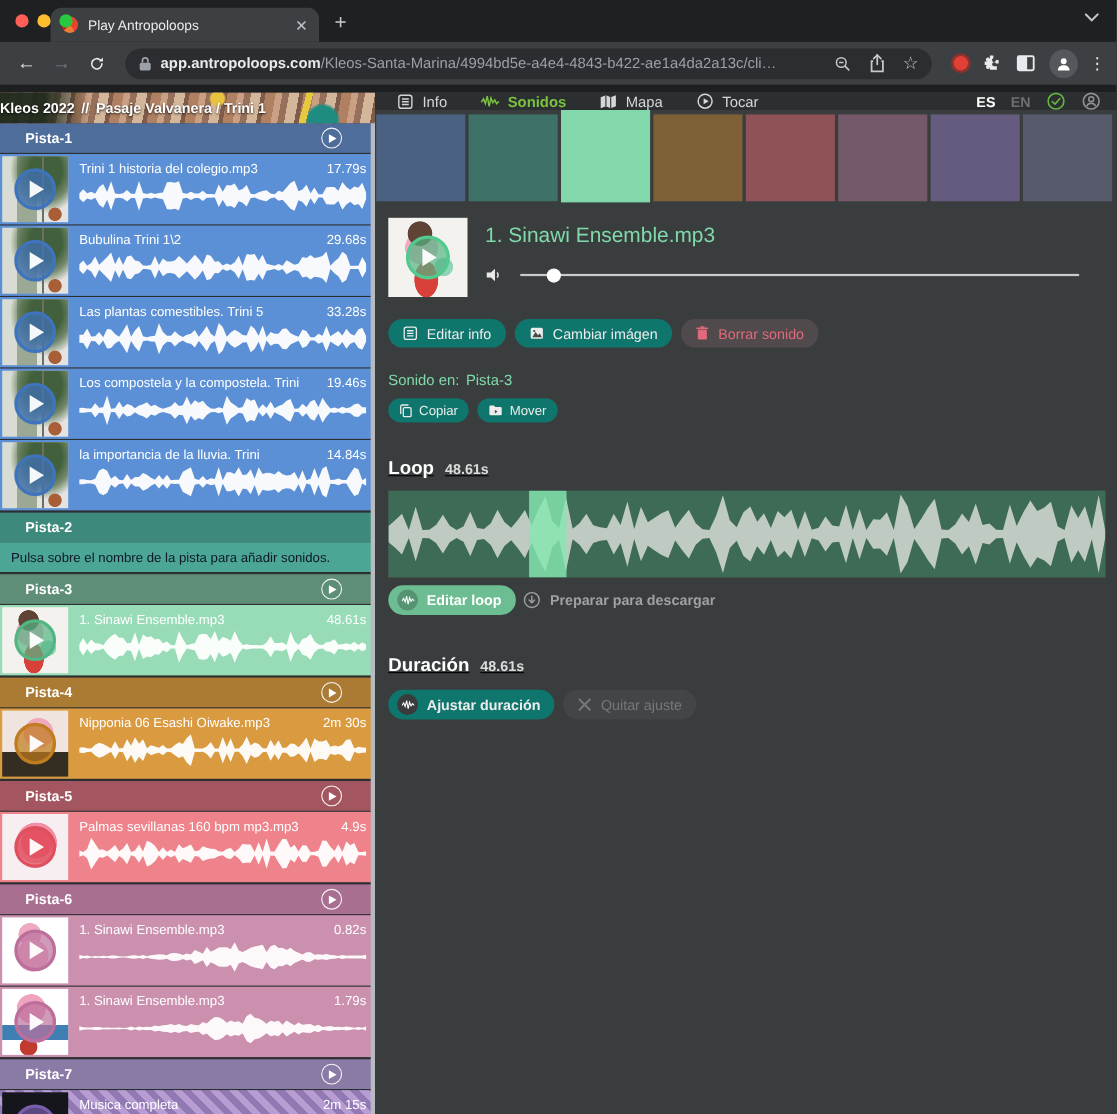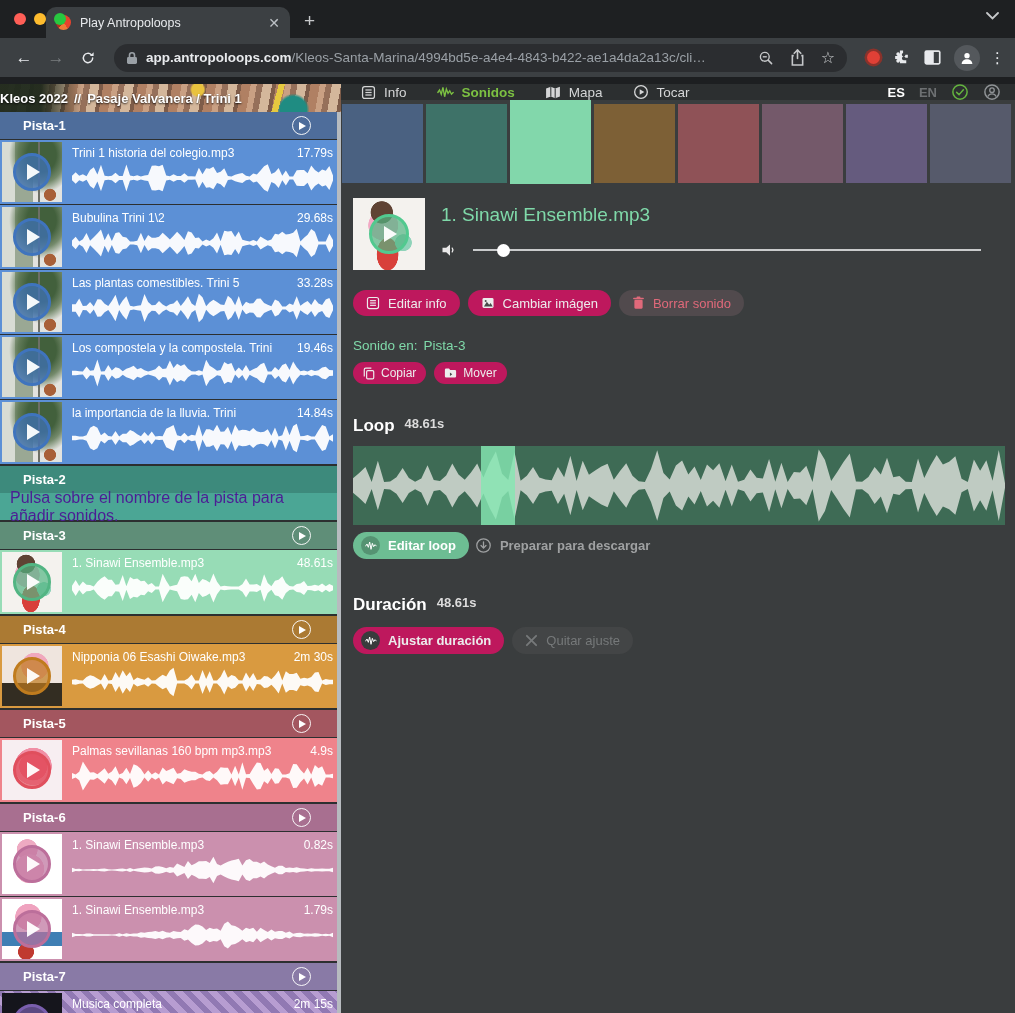"Editar info" .pill { background: #be185d -> #0f766e }
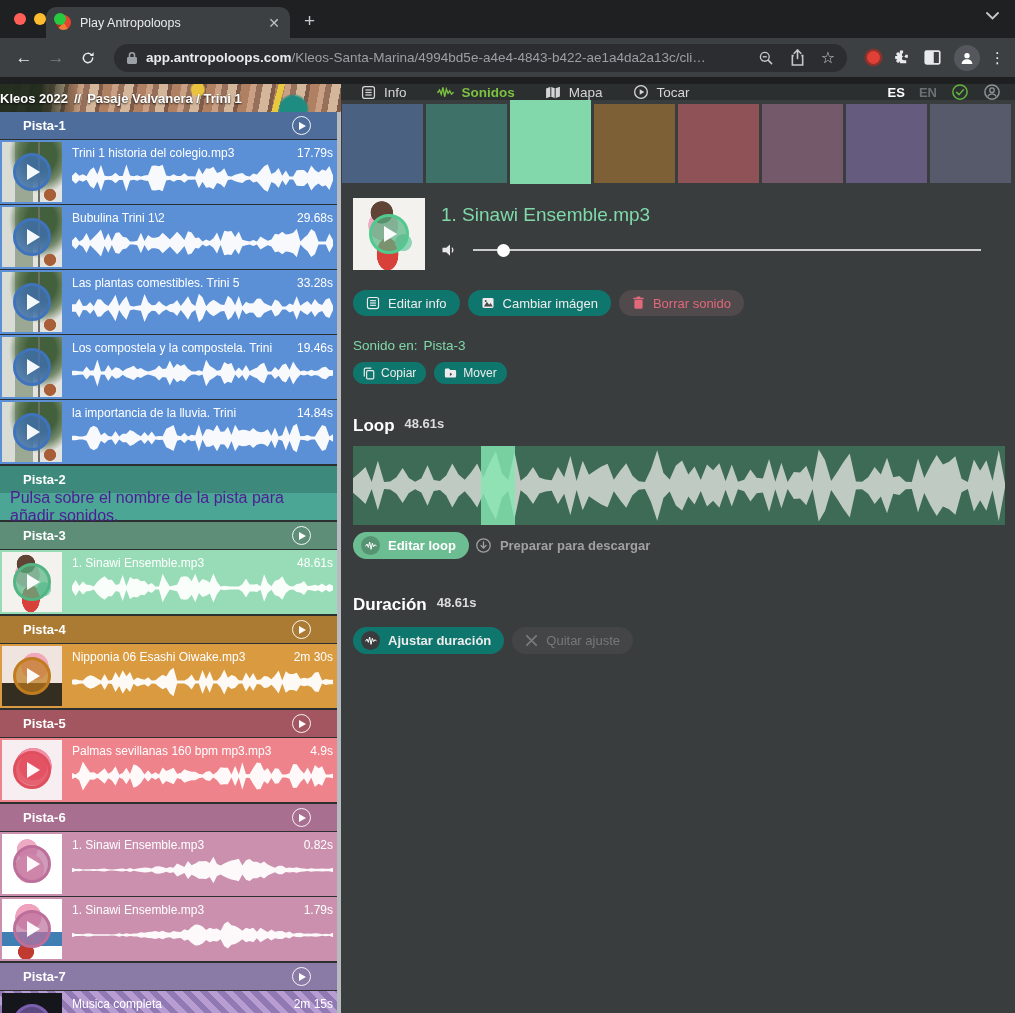"Loop" .sect { align-items: flex-start -> center; text-decoration: none -> underline }
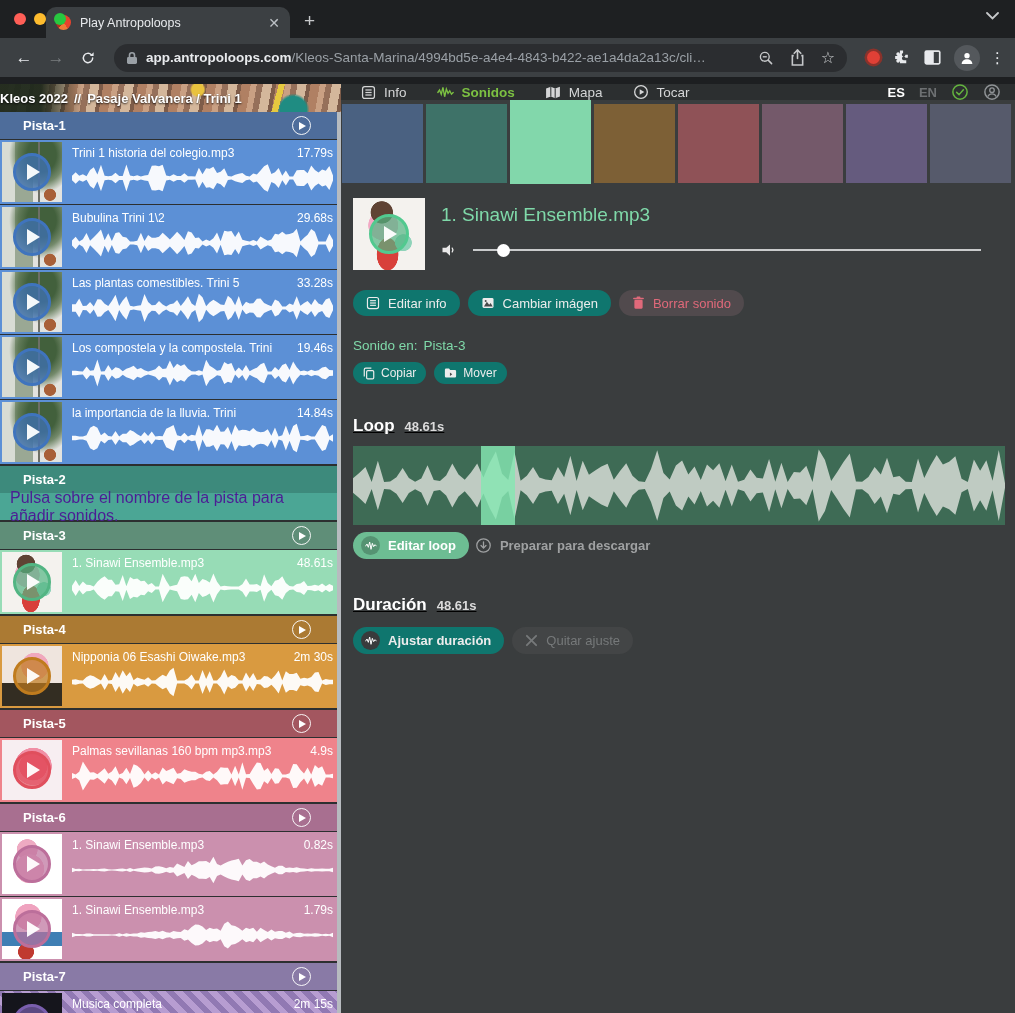"Pulsa sobre el nombre de" .tnote { color: #4c1d95 -> #0f172a; font-size: 16px -> 12px }
